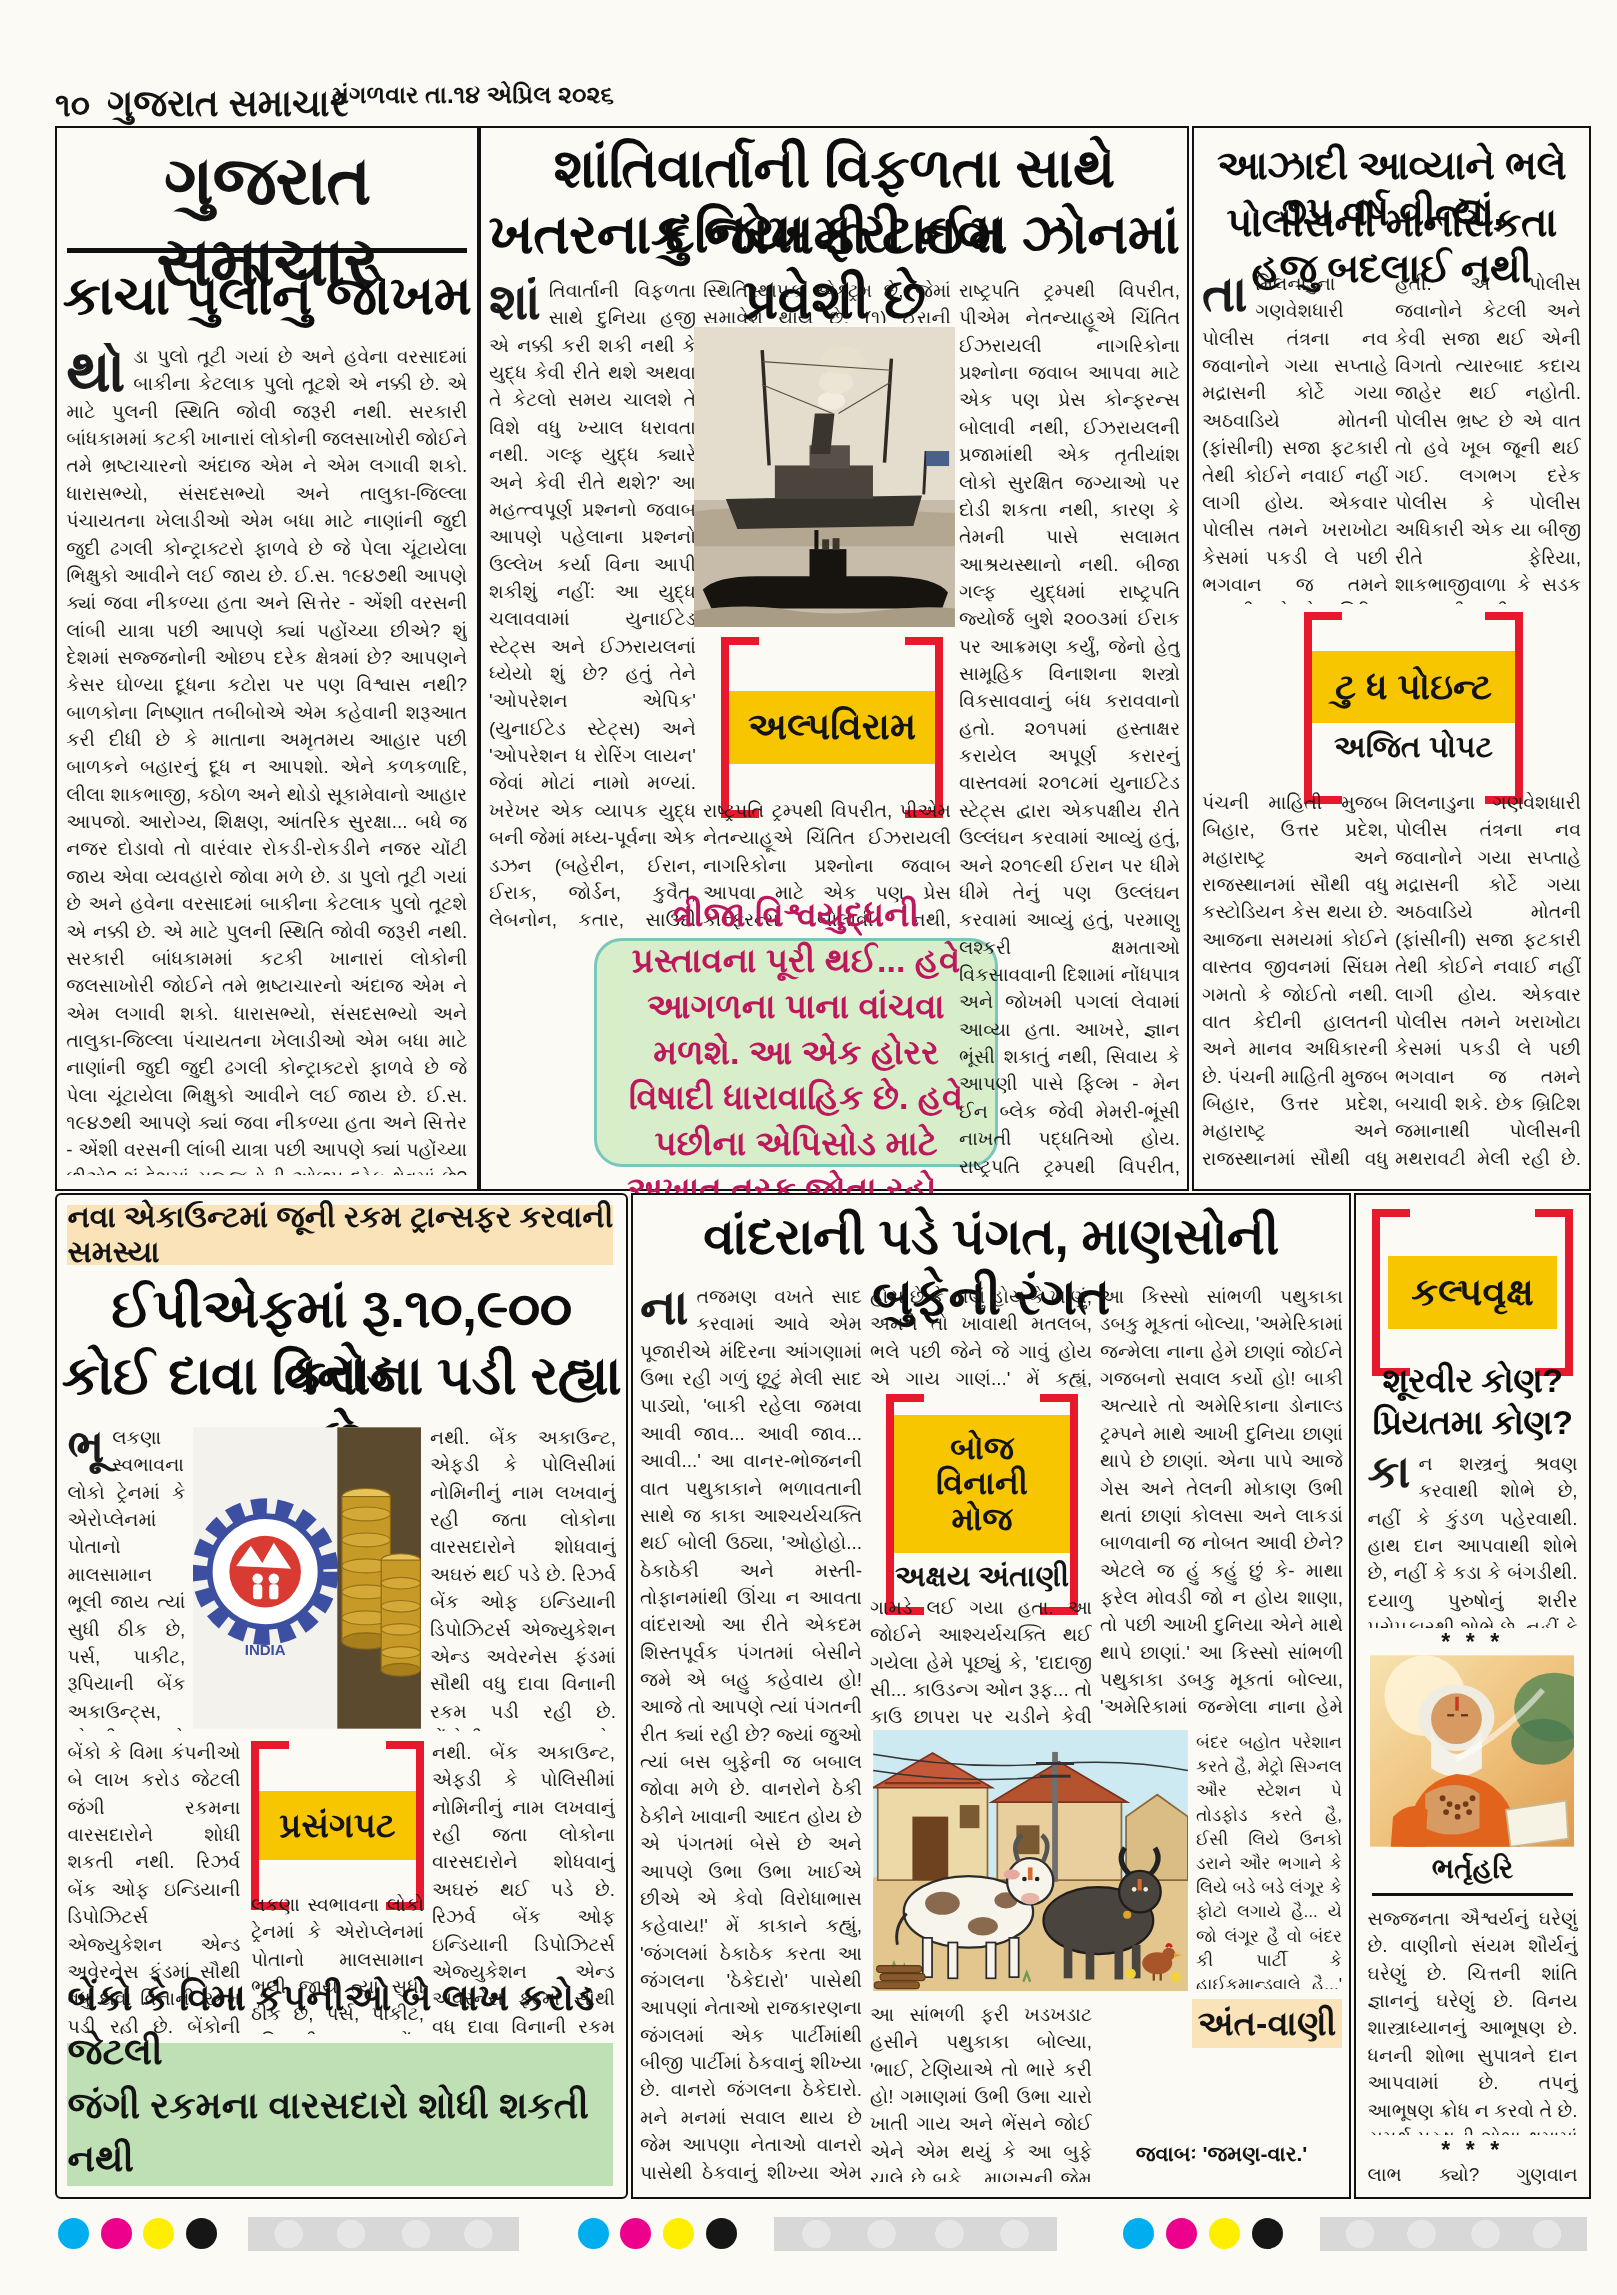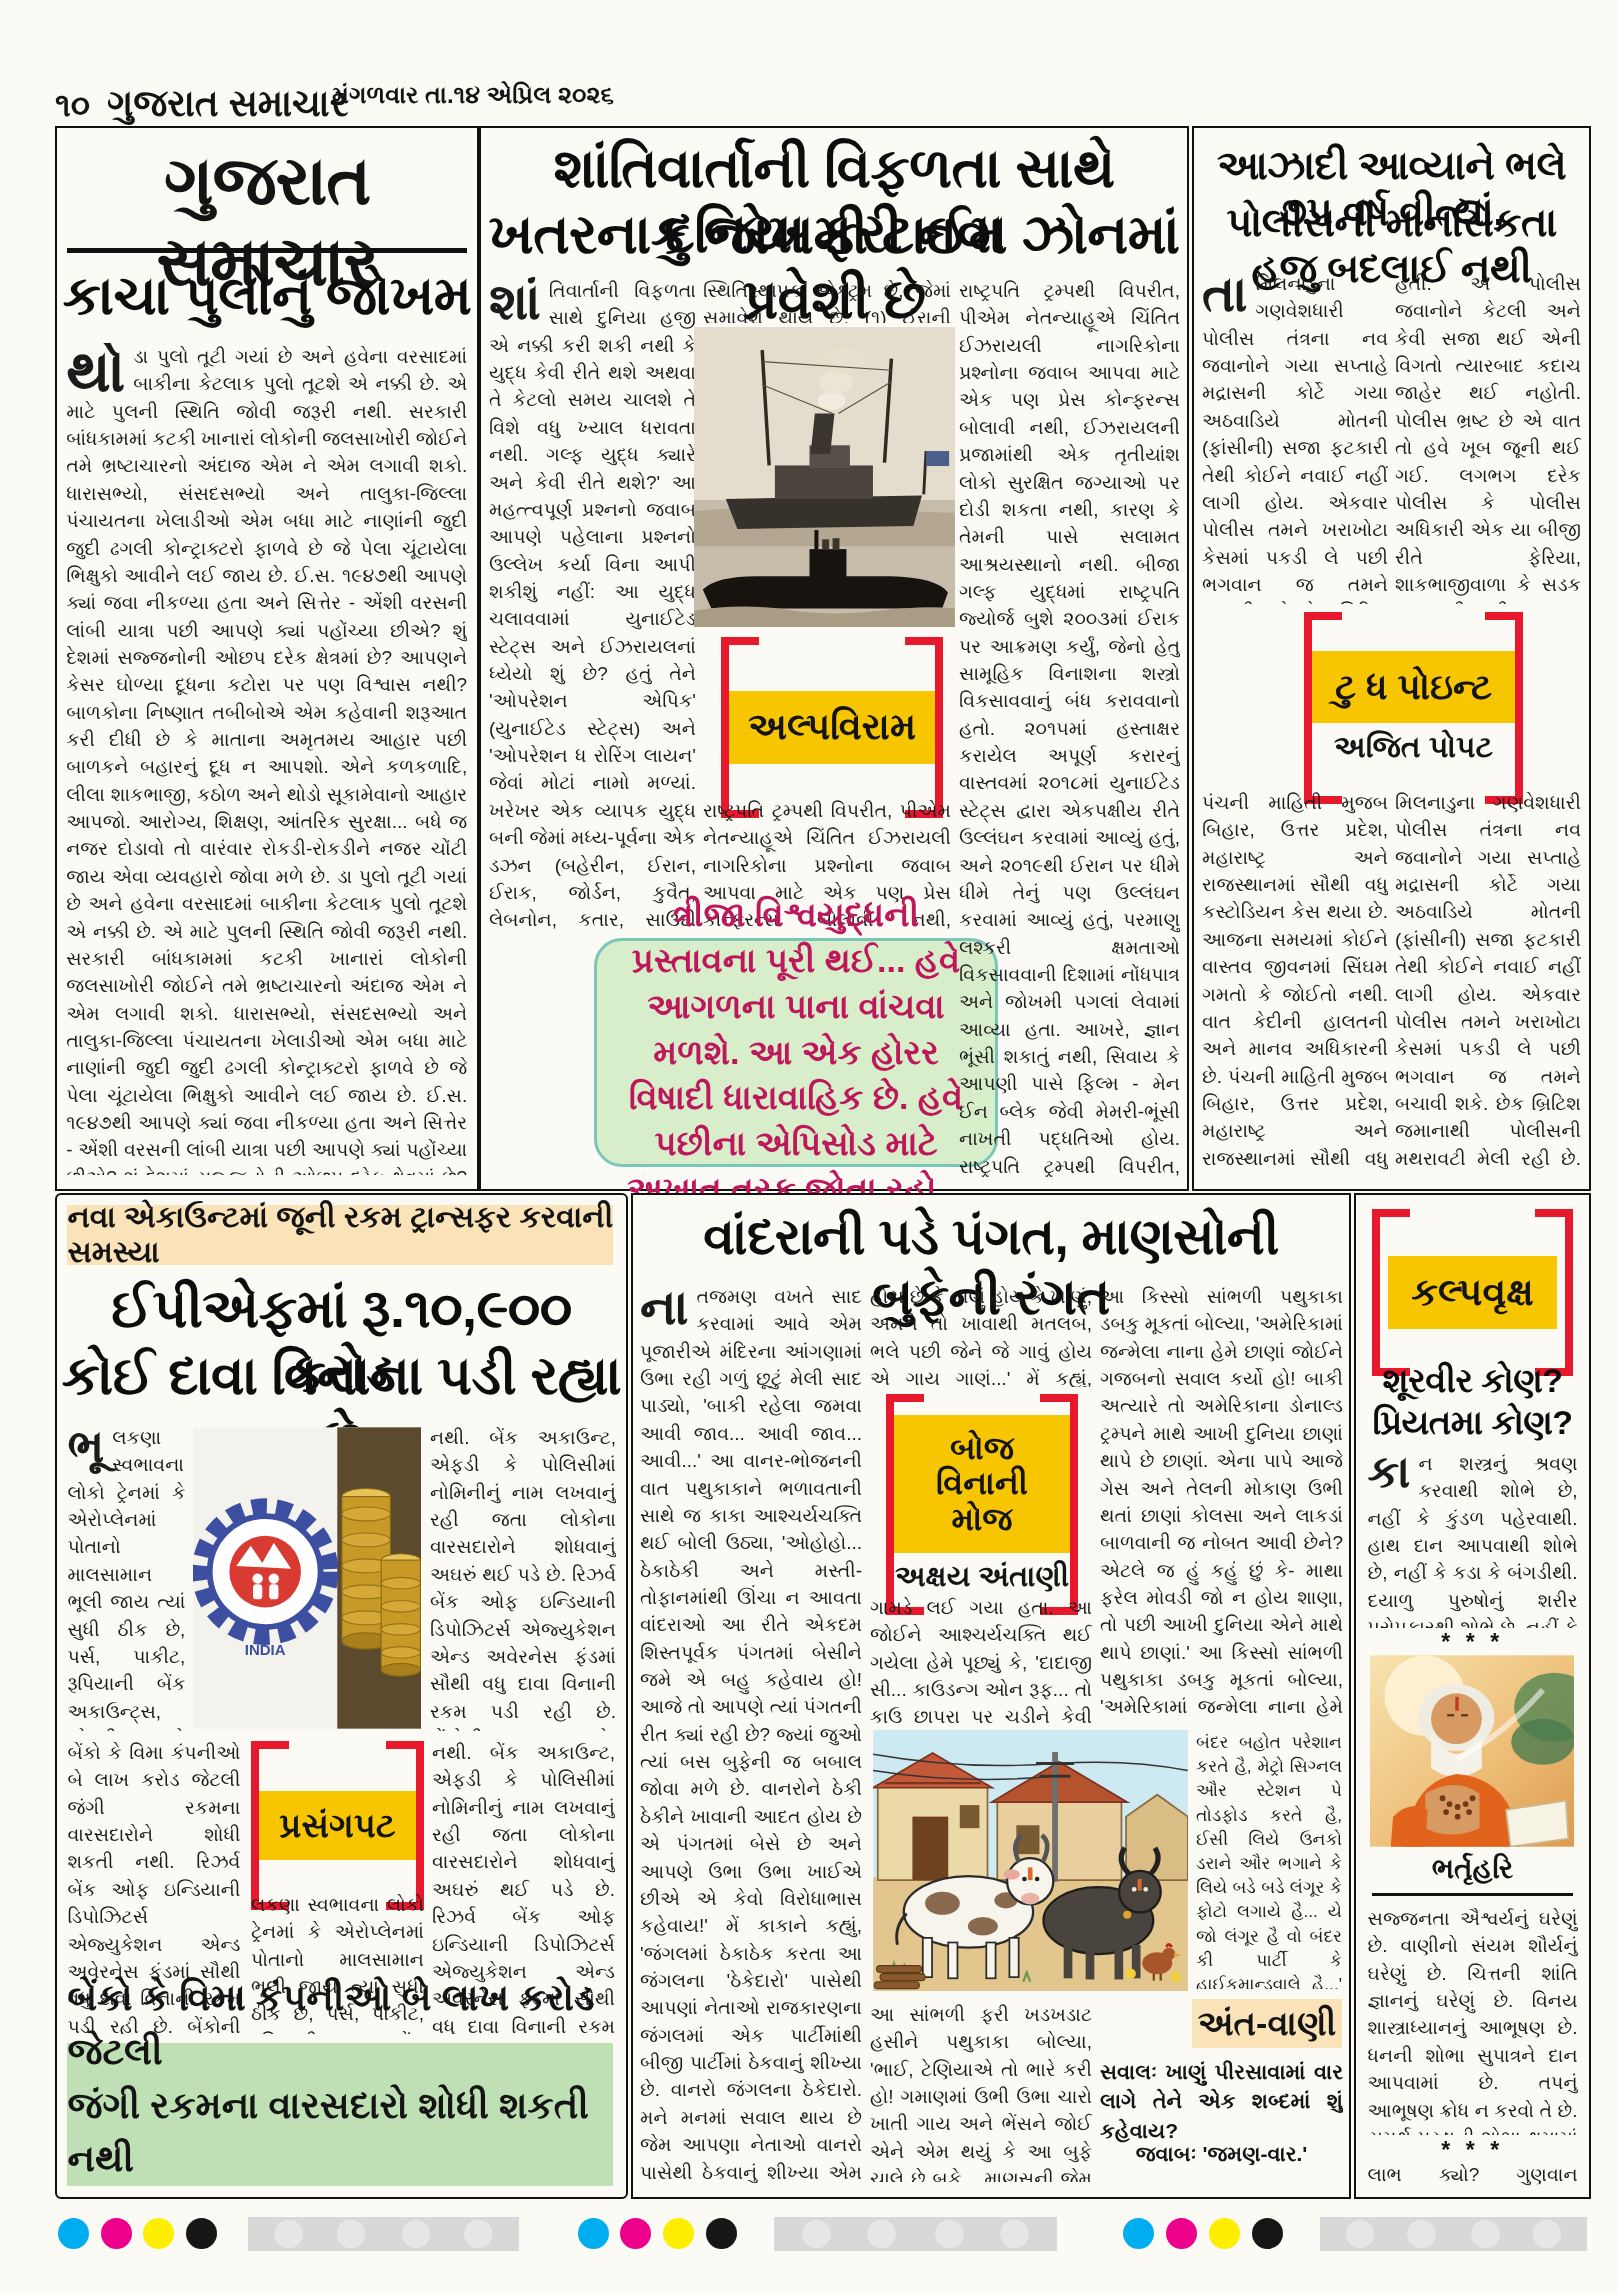"સવાલઃ ખાણું પીરસાવામાં વાર લાગે" div.abs { html: <div>સવાલઃ ખાણું પીરસાવામાં વાર લાગે તેને એક શબ્દમાં શું કહેવાય?</div> -> none }
